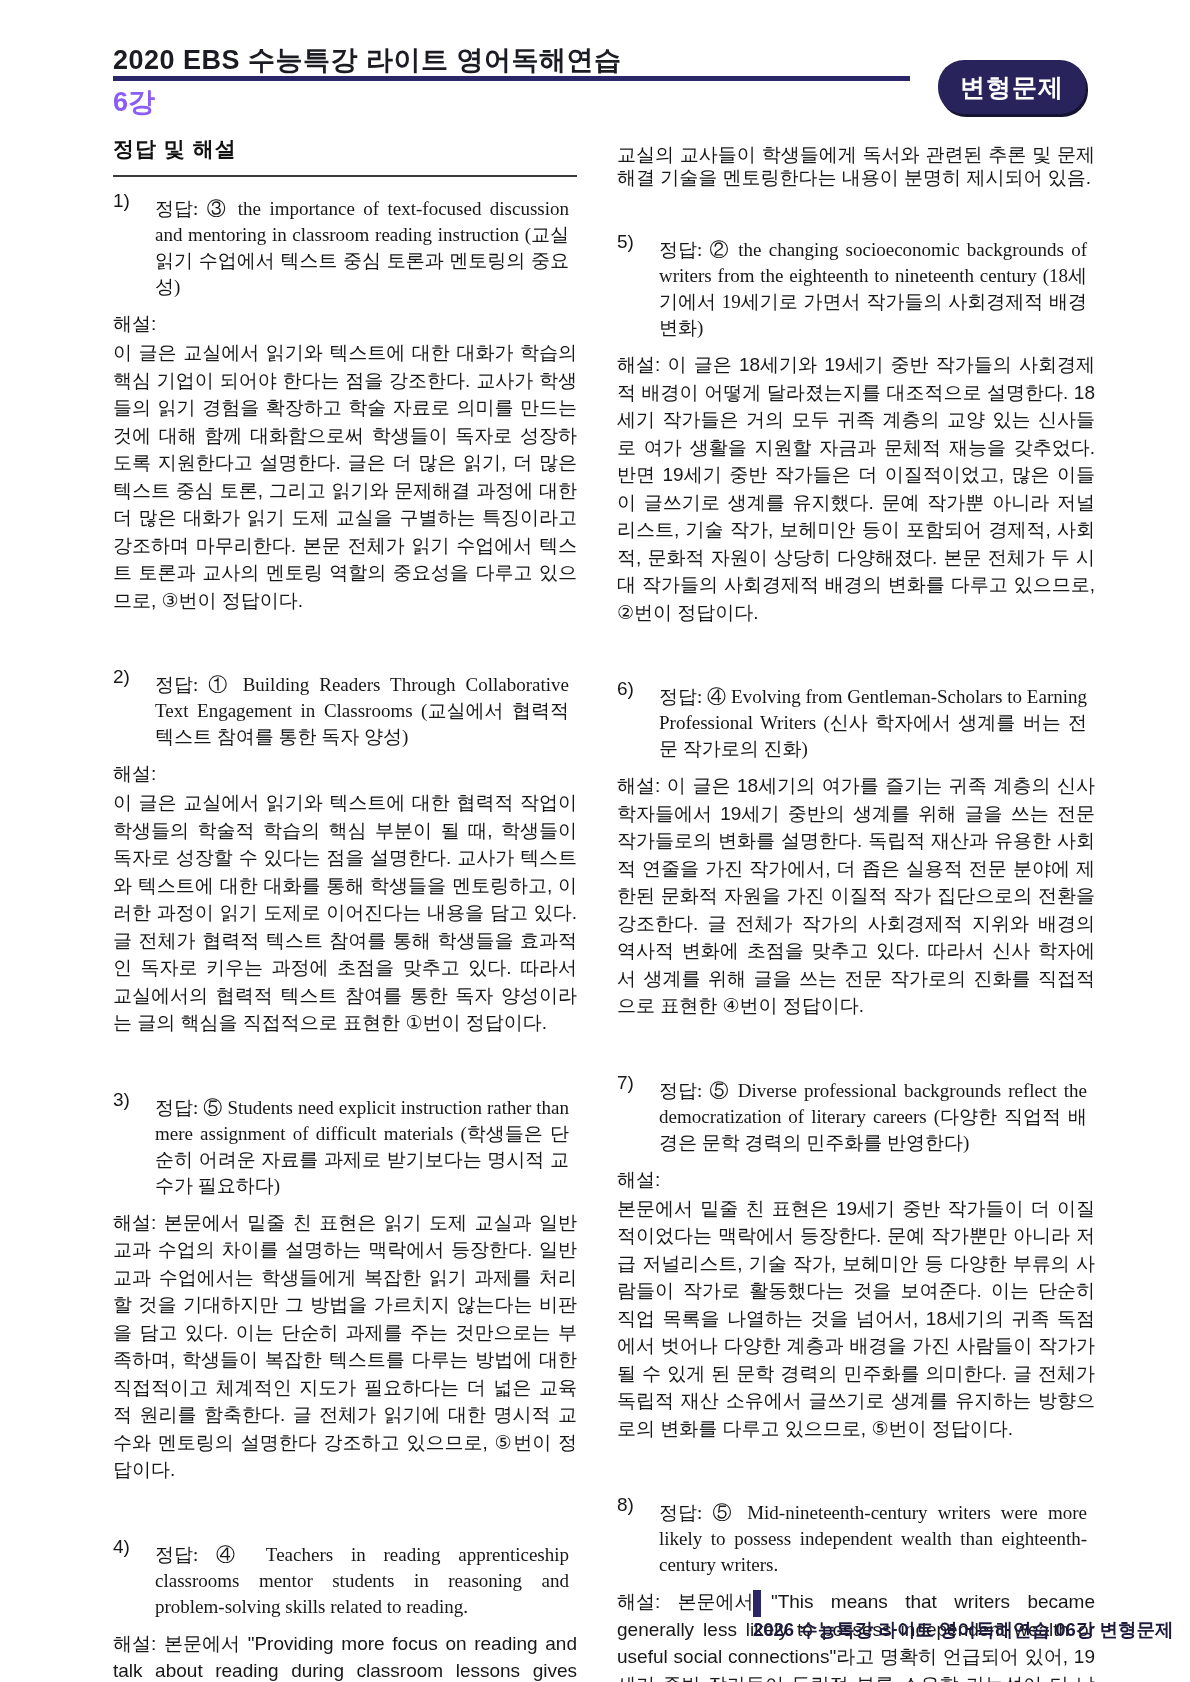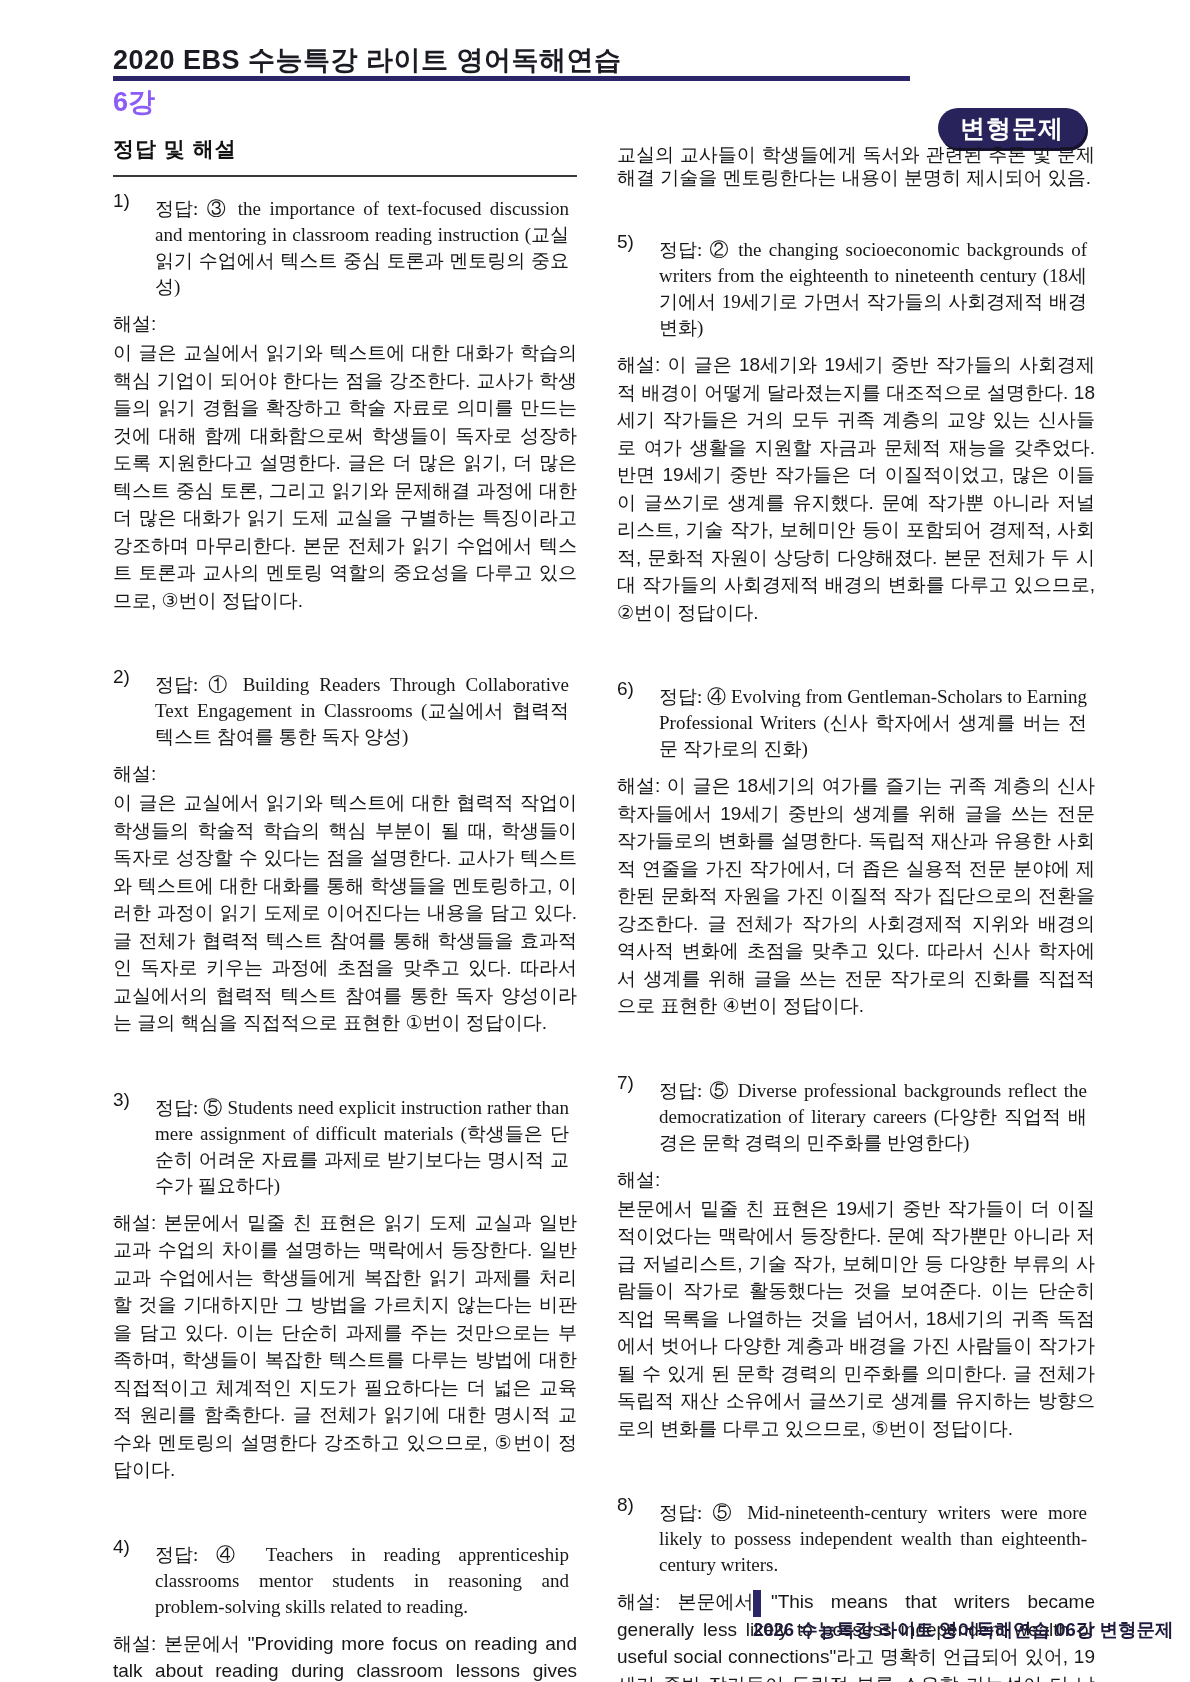"변형문제" .badge { height: 40px -> 54px; margin-top: 48px -> none }
